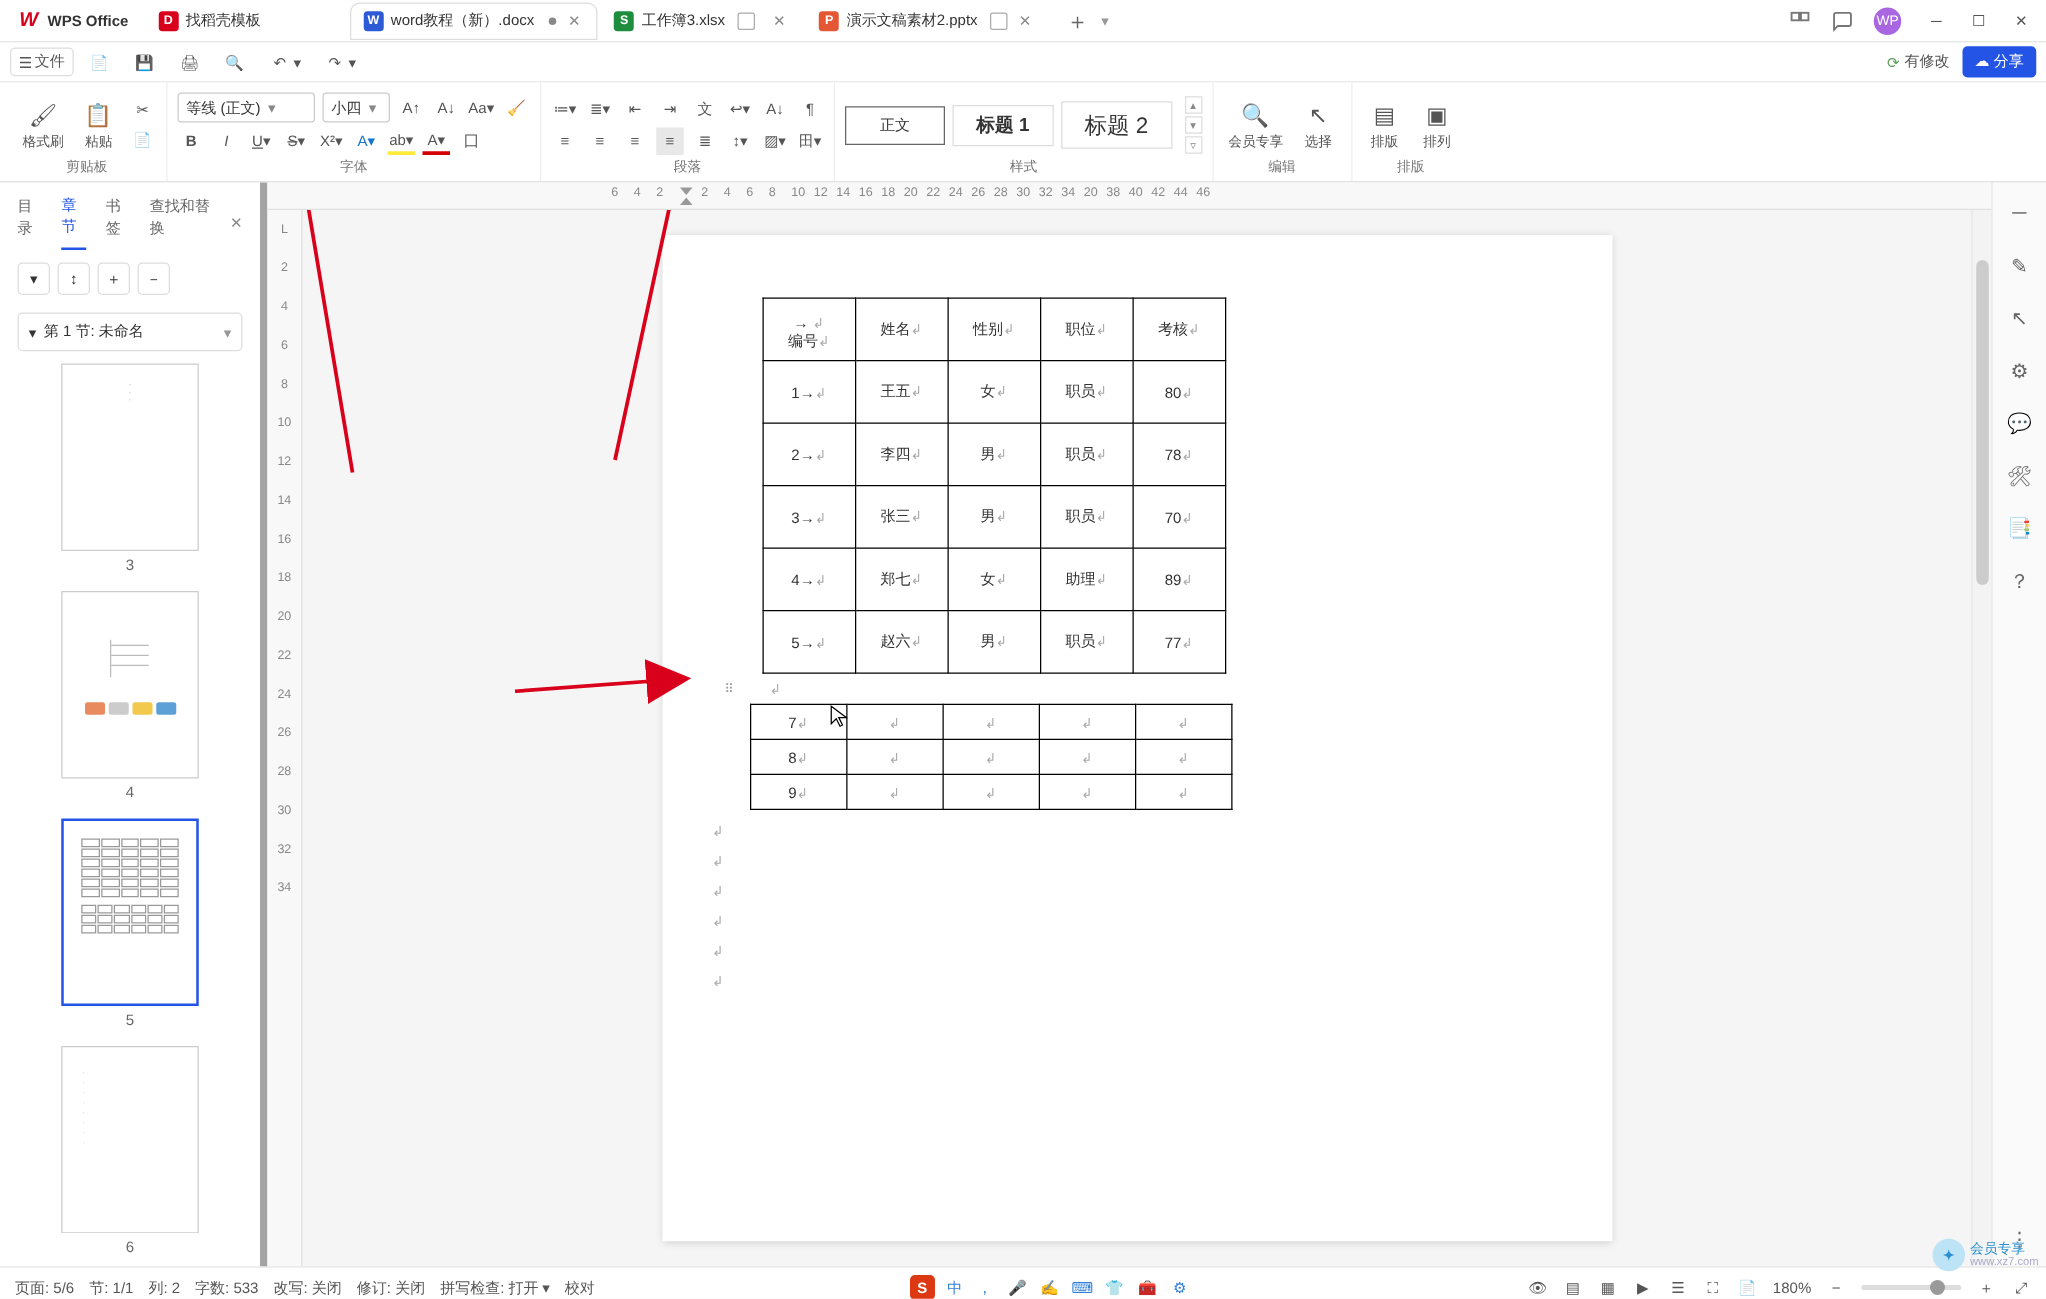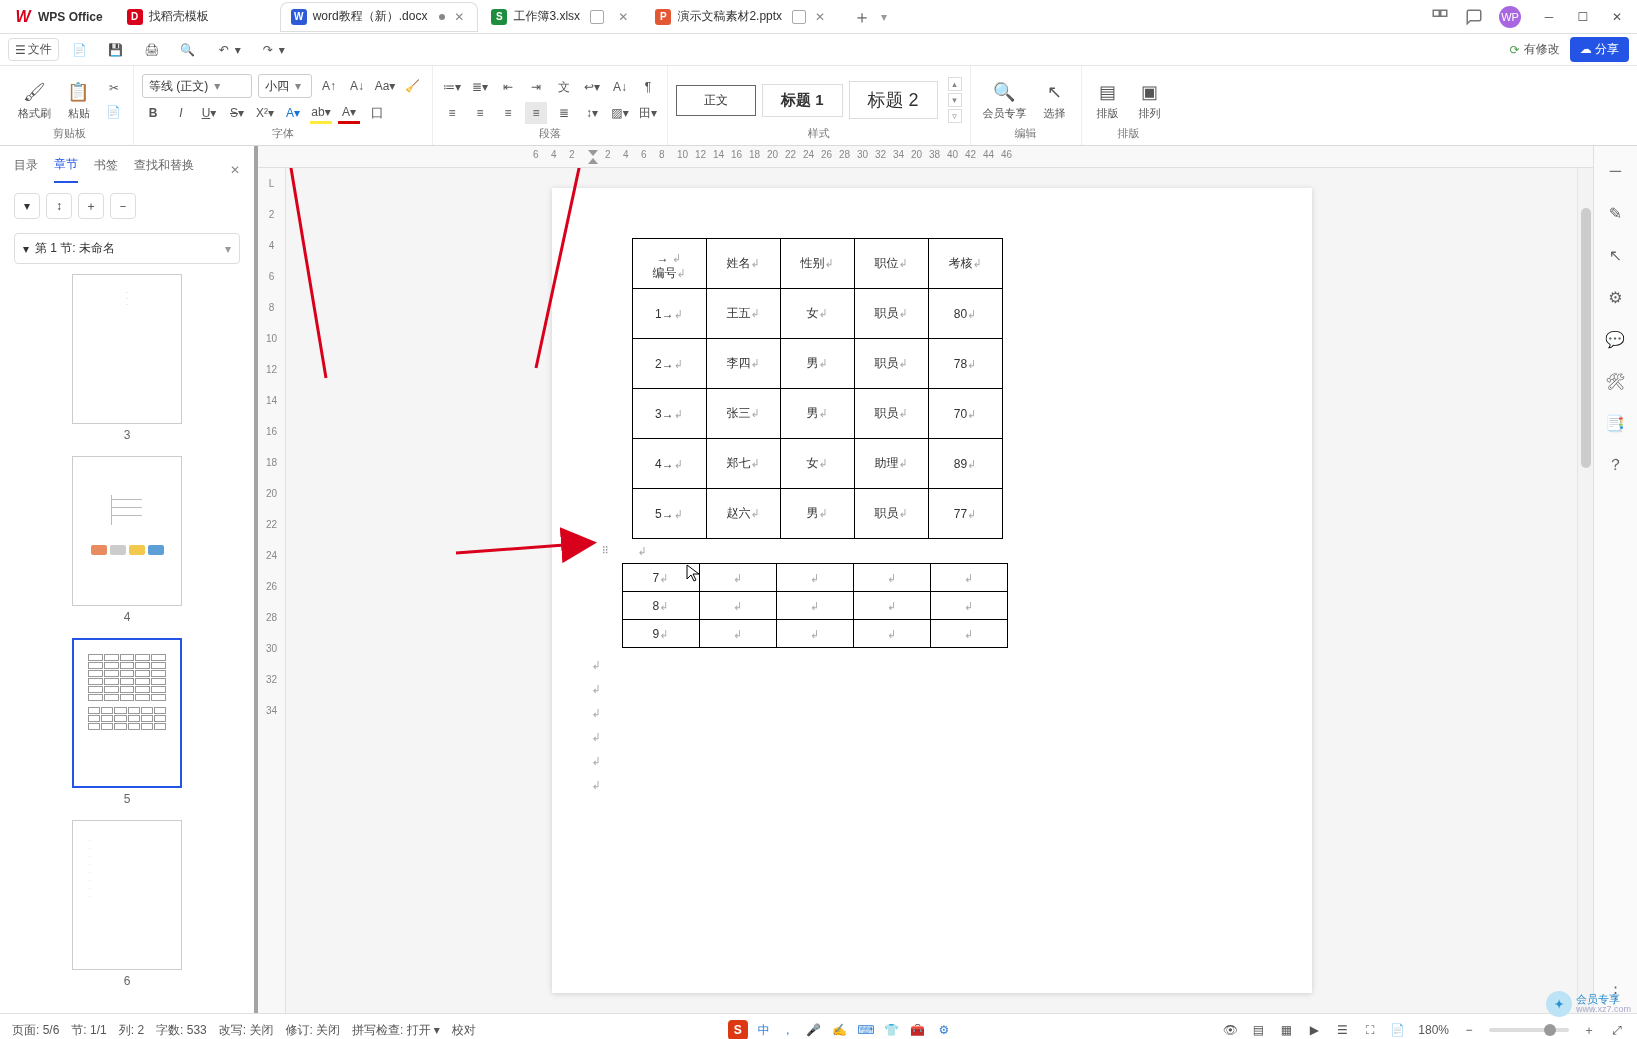"目录" .sidepanel { border-right: 4px solid #a3a3a3 -> 6px solid #a3a3a3; width: 258px -> 214px }
